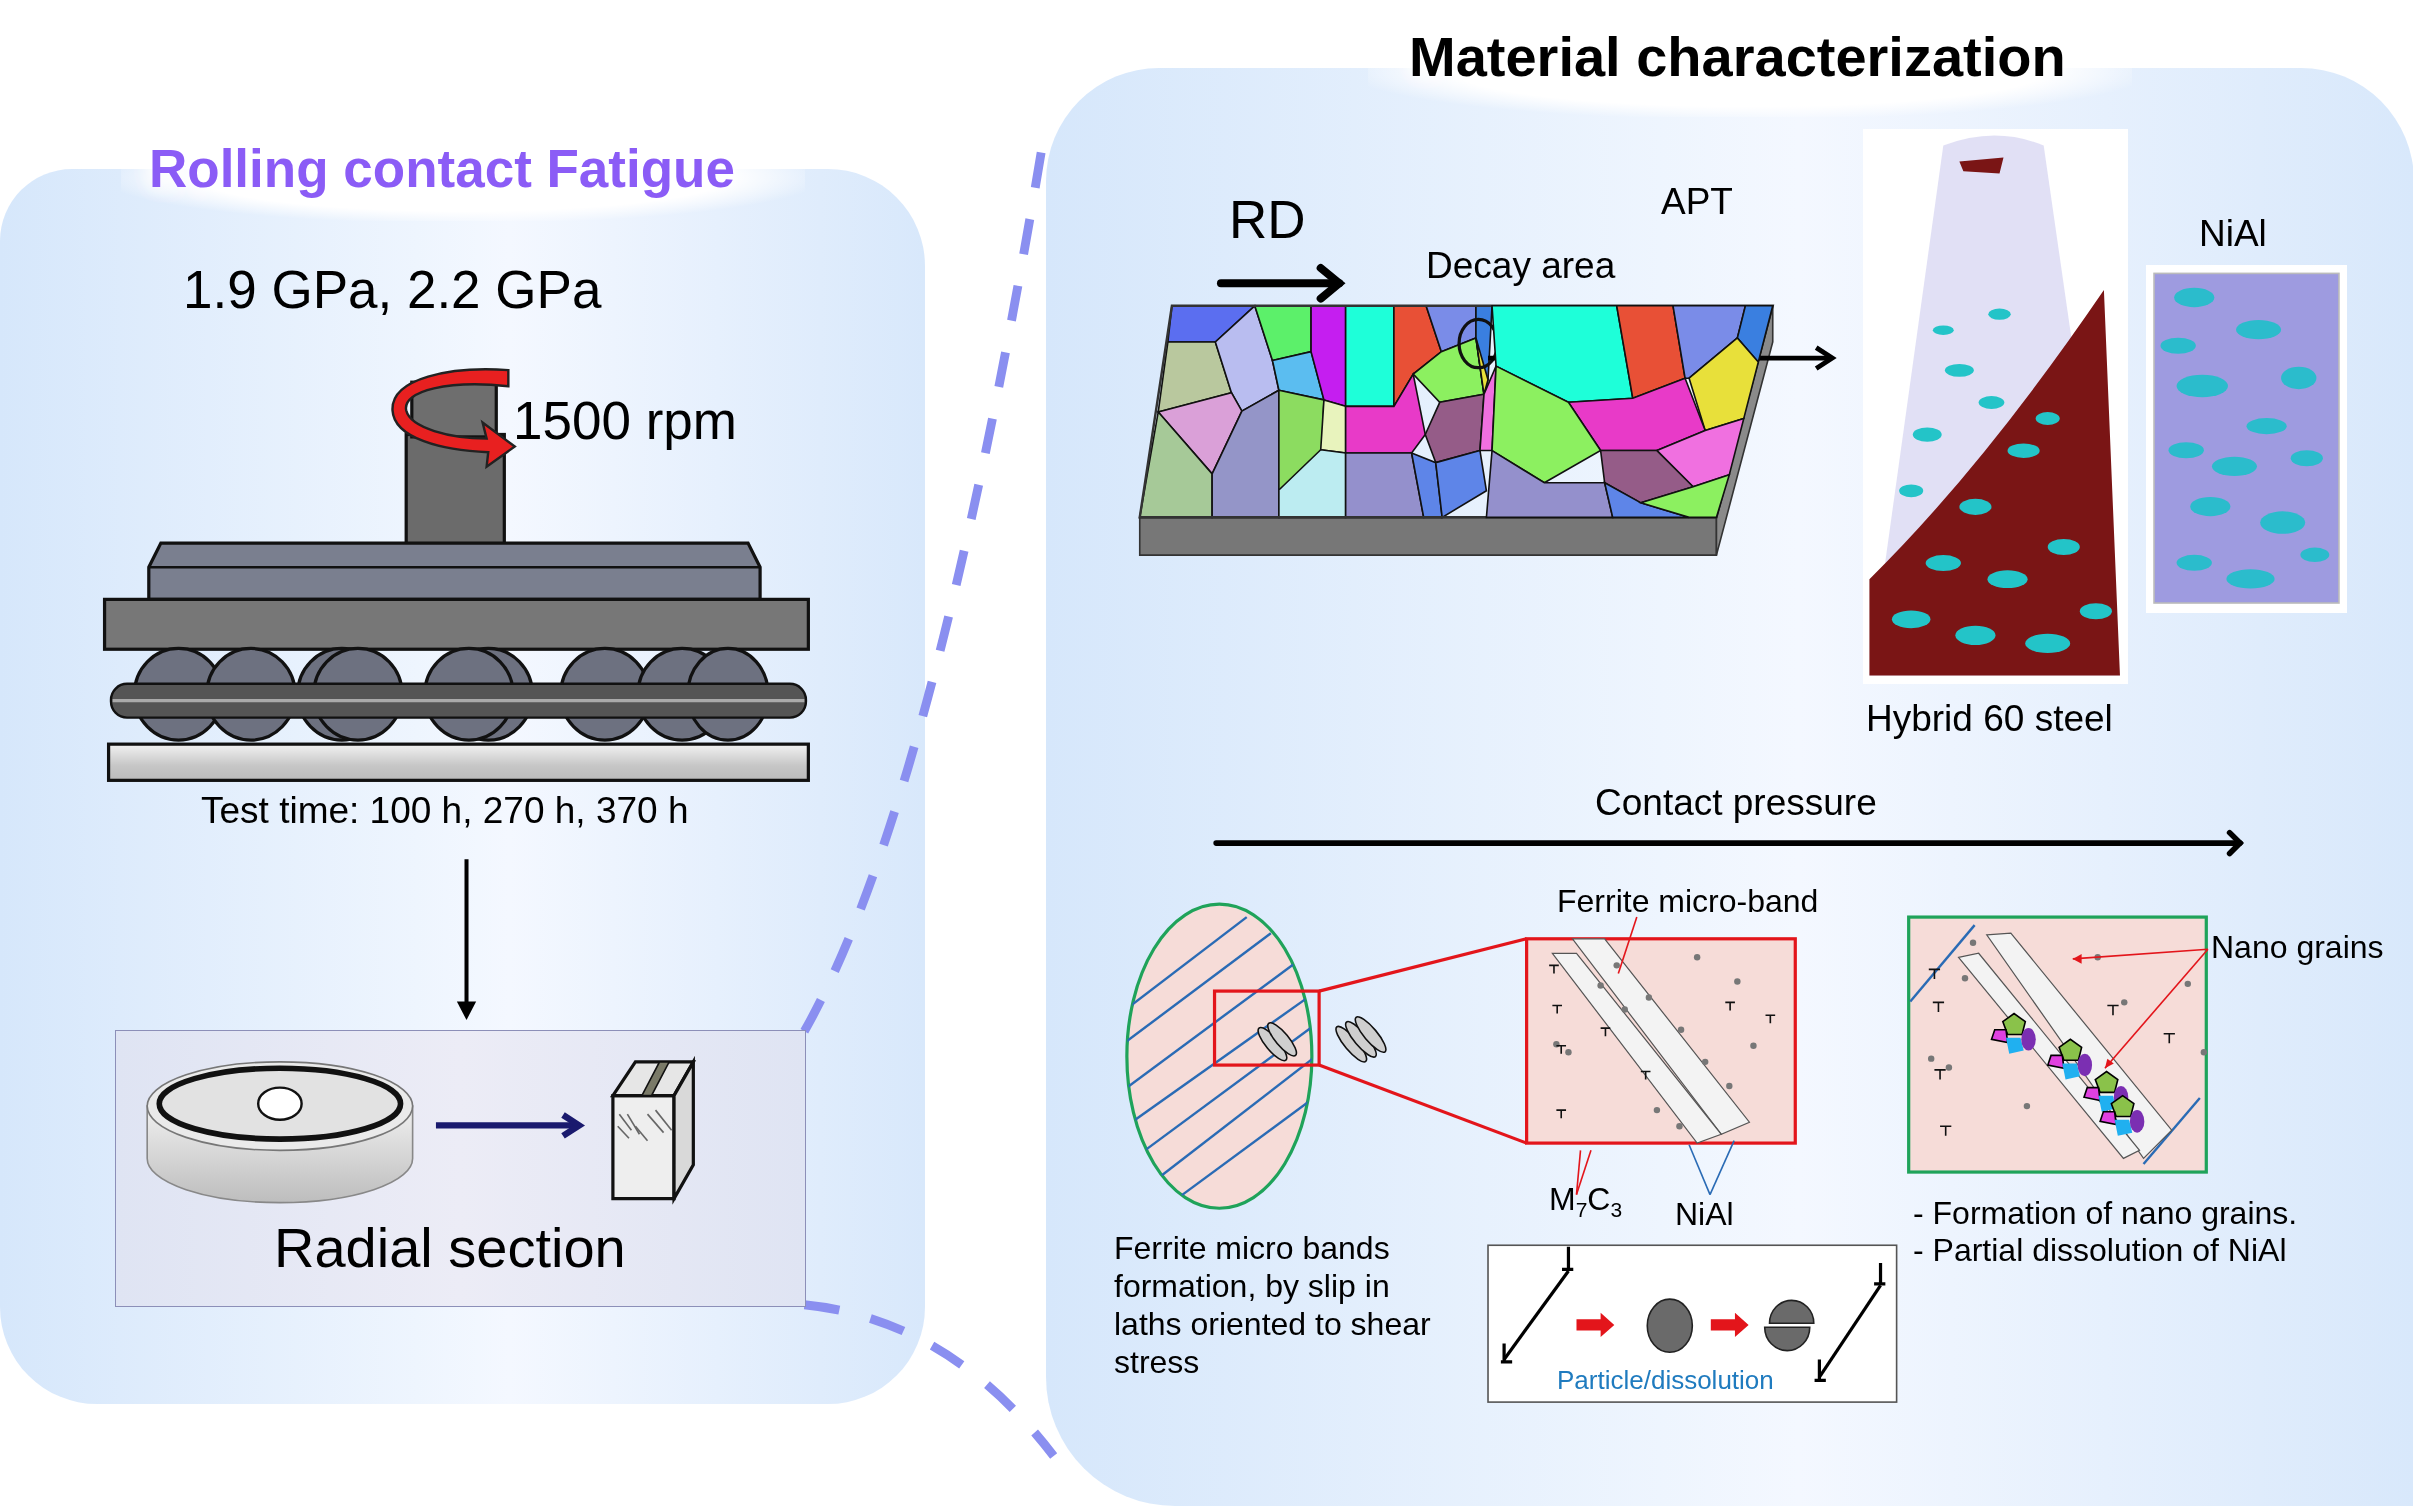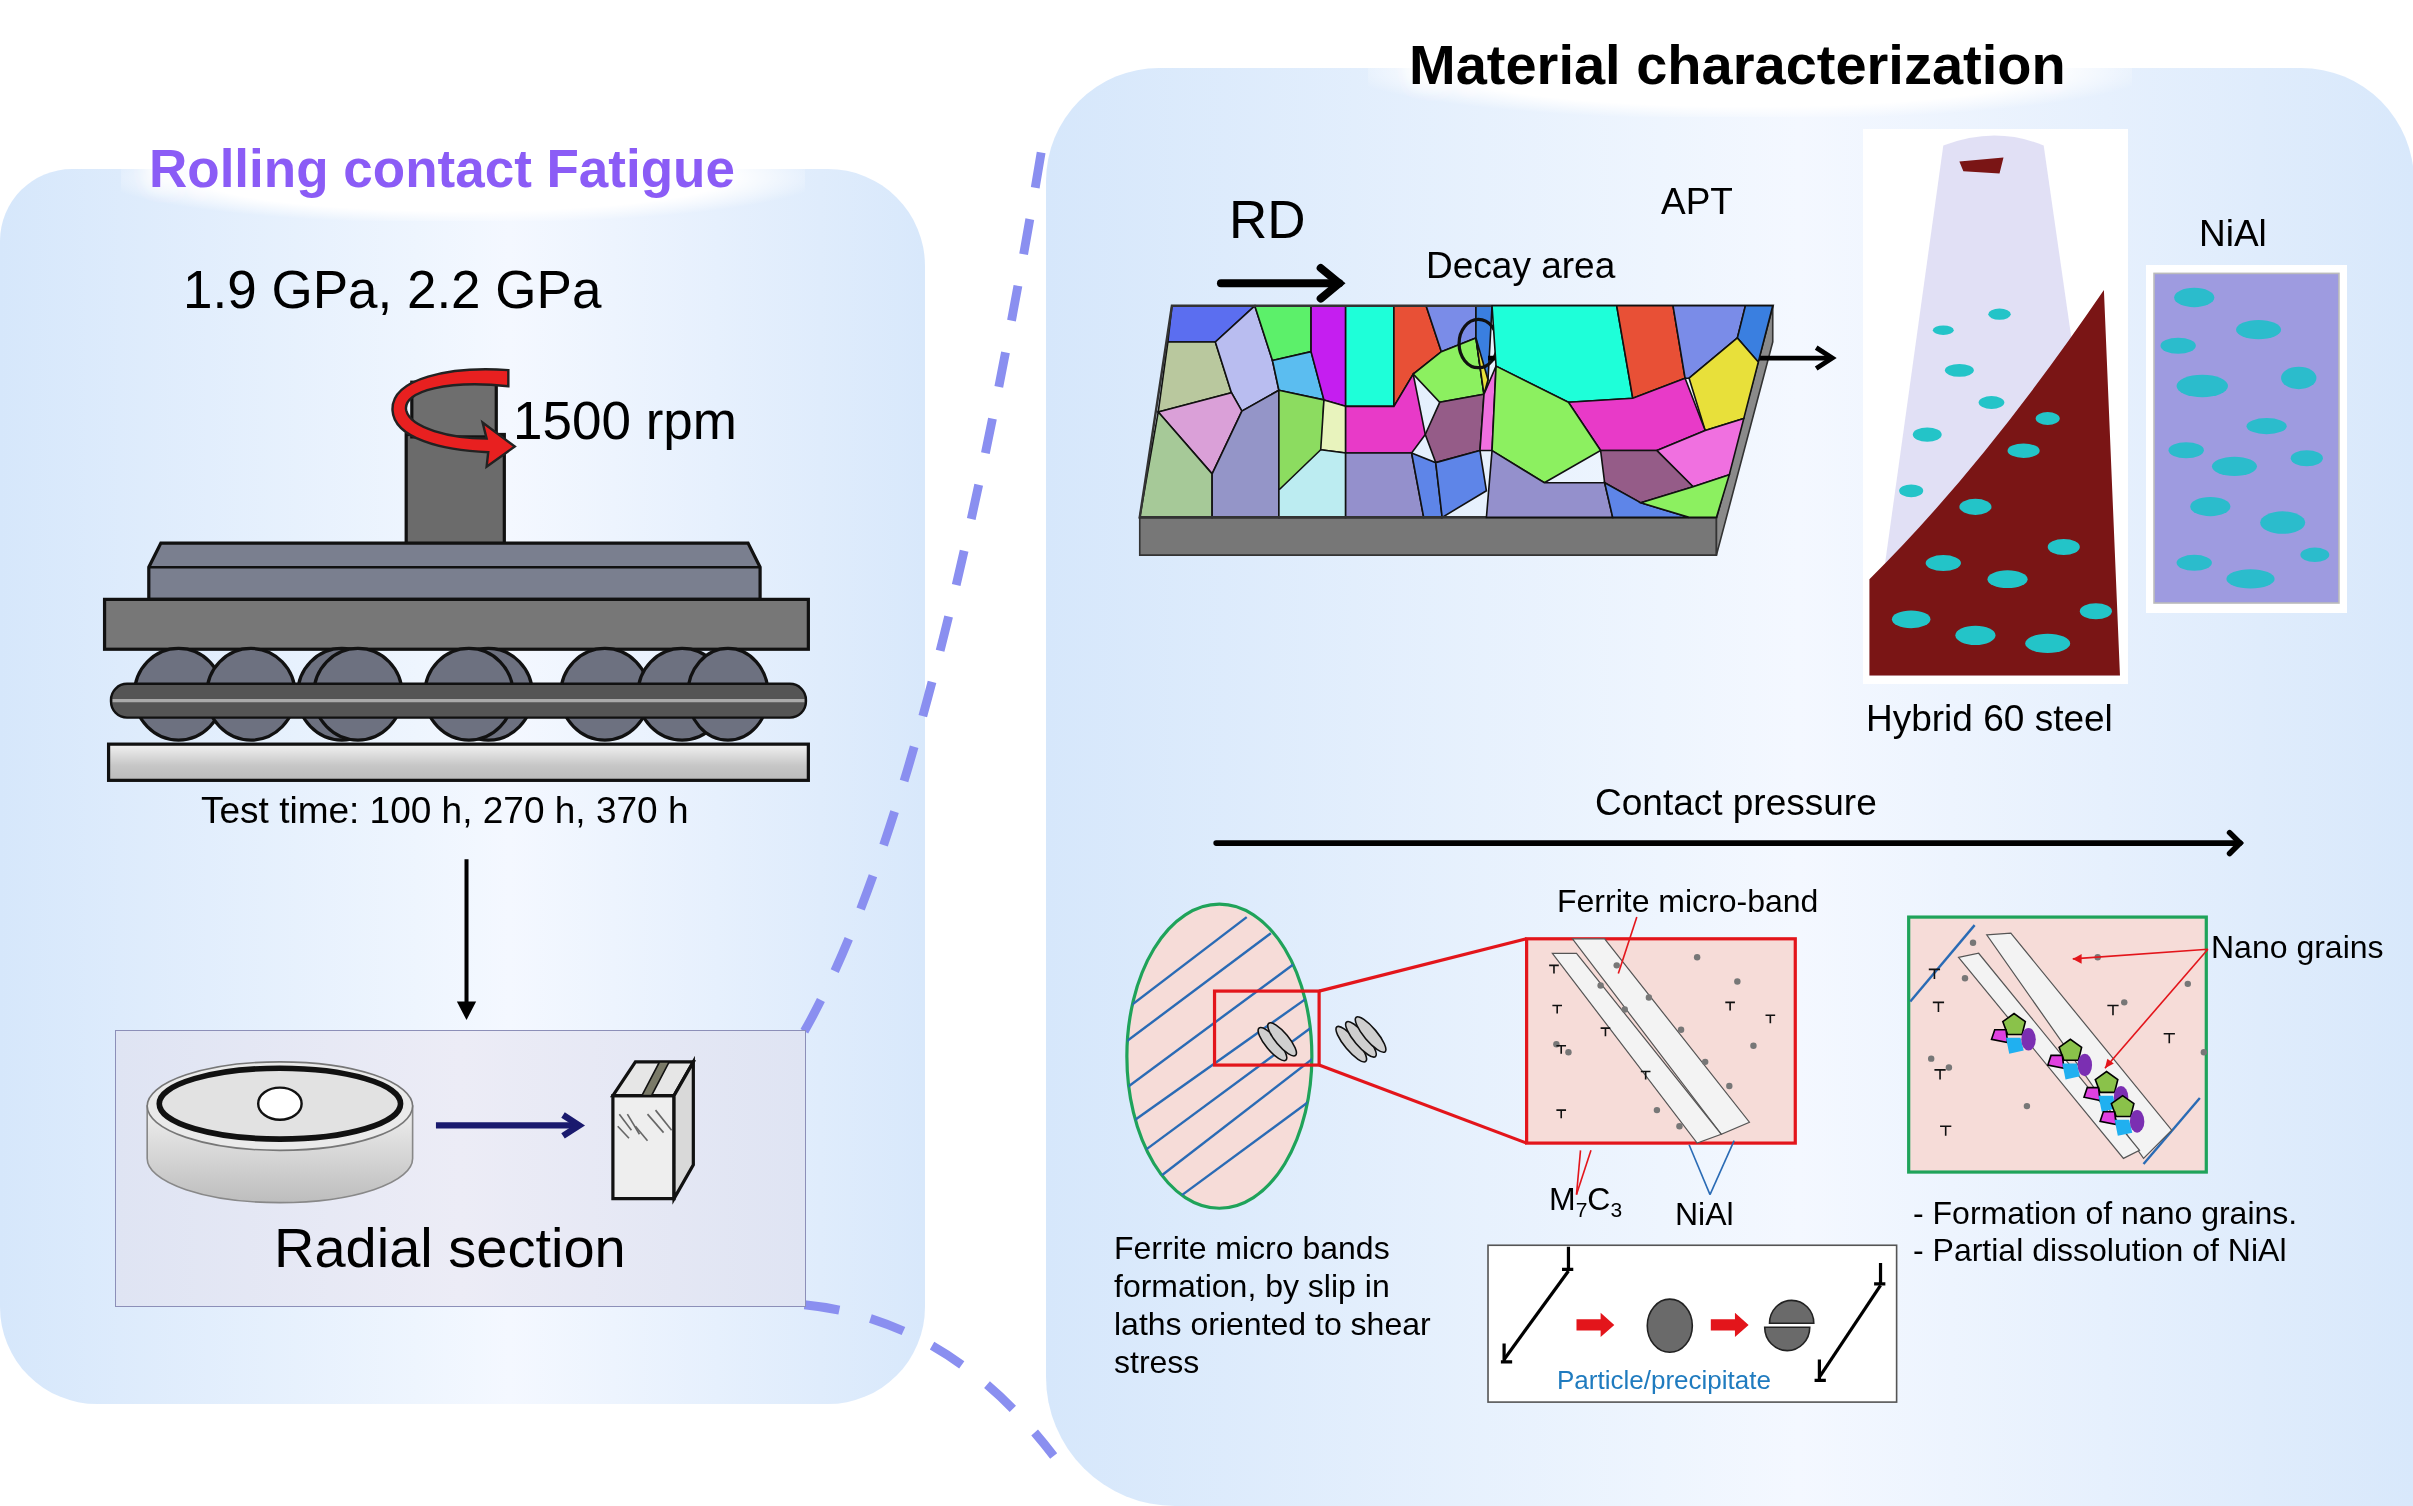"Material characterization" div.title { top: 32px -> 24px }
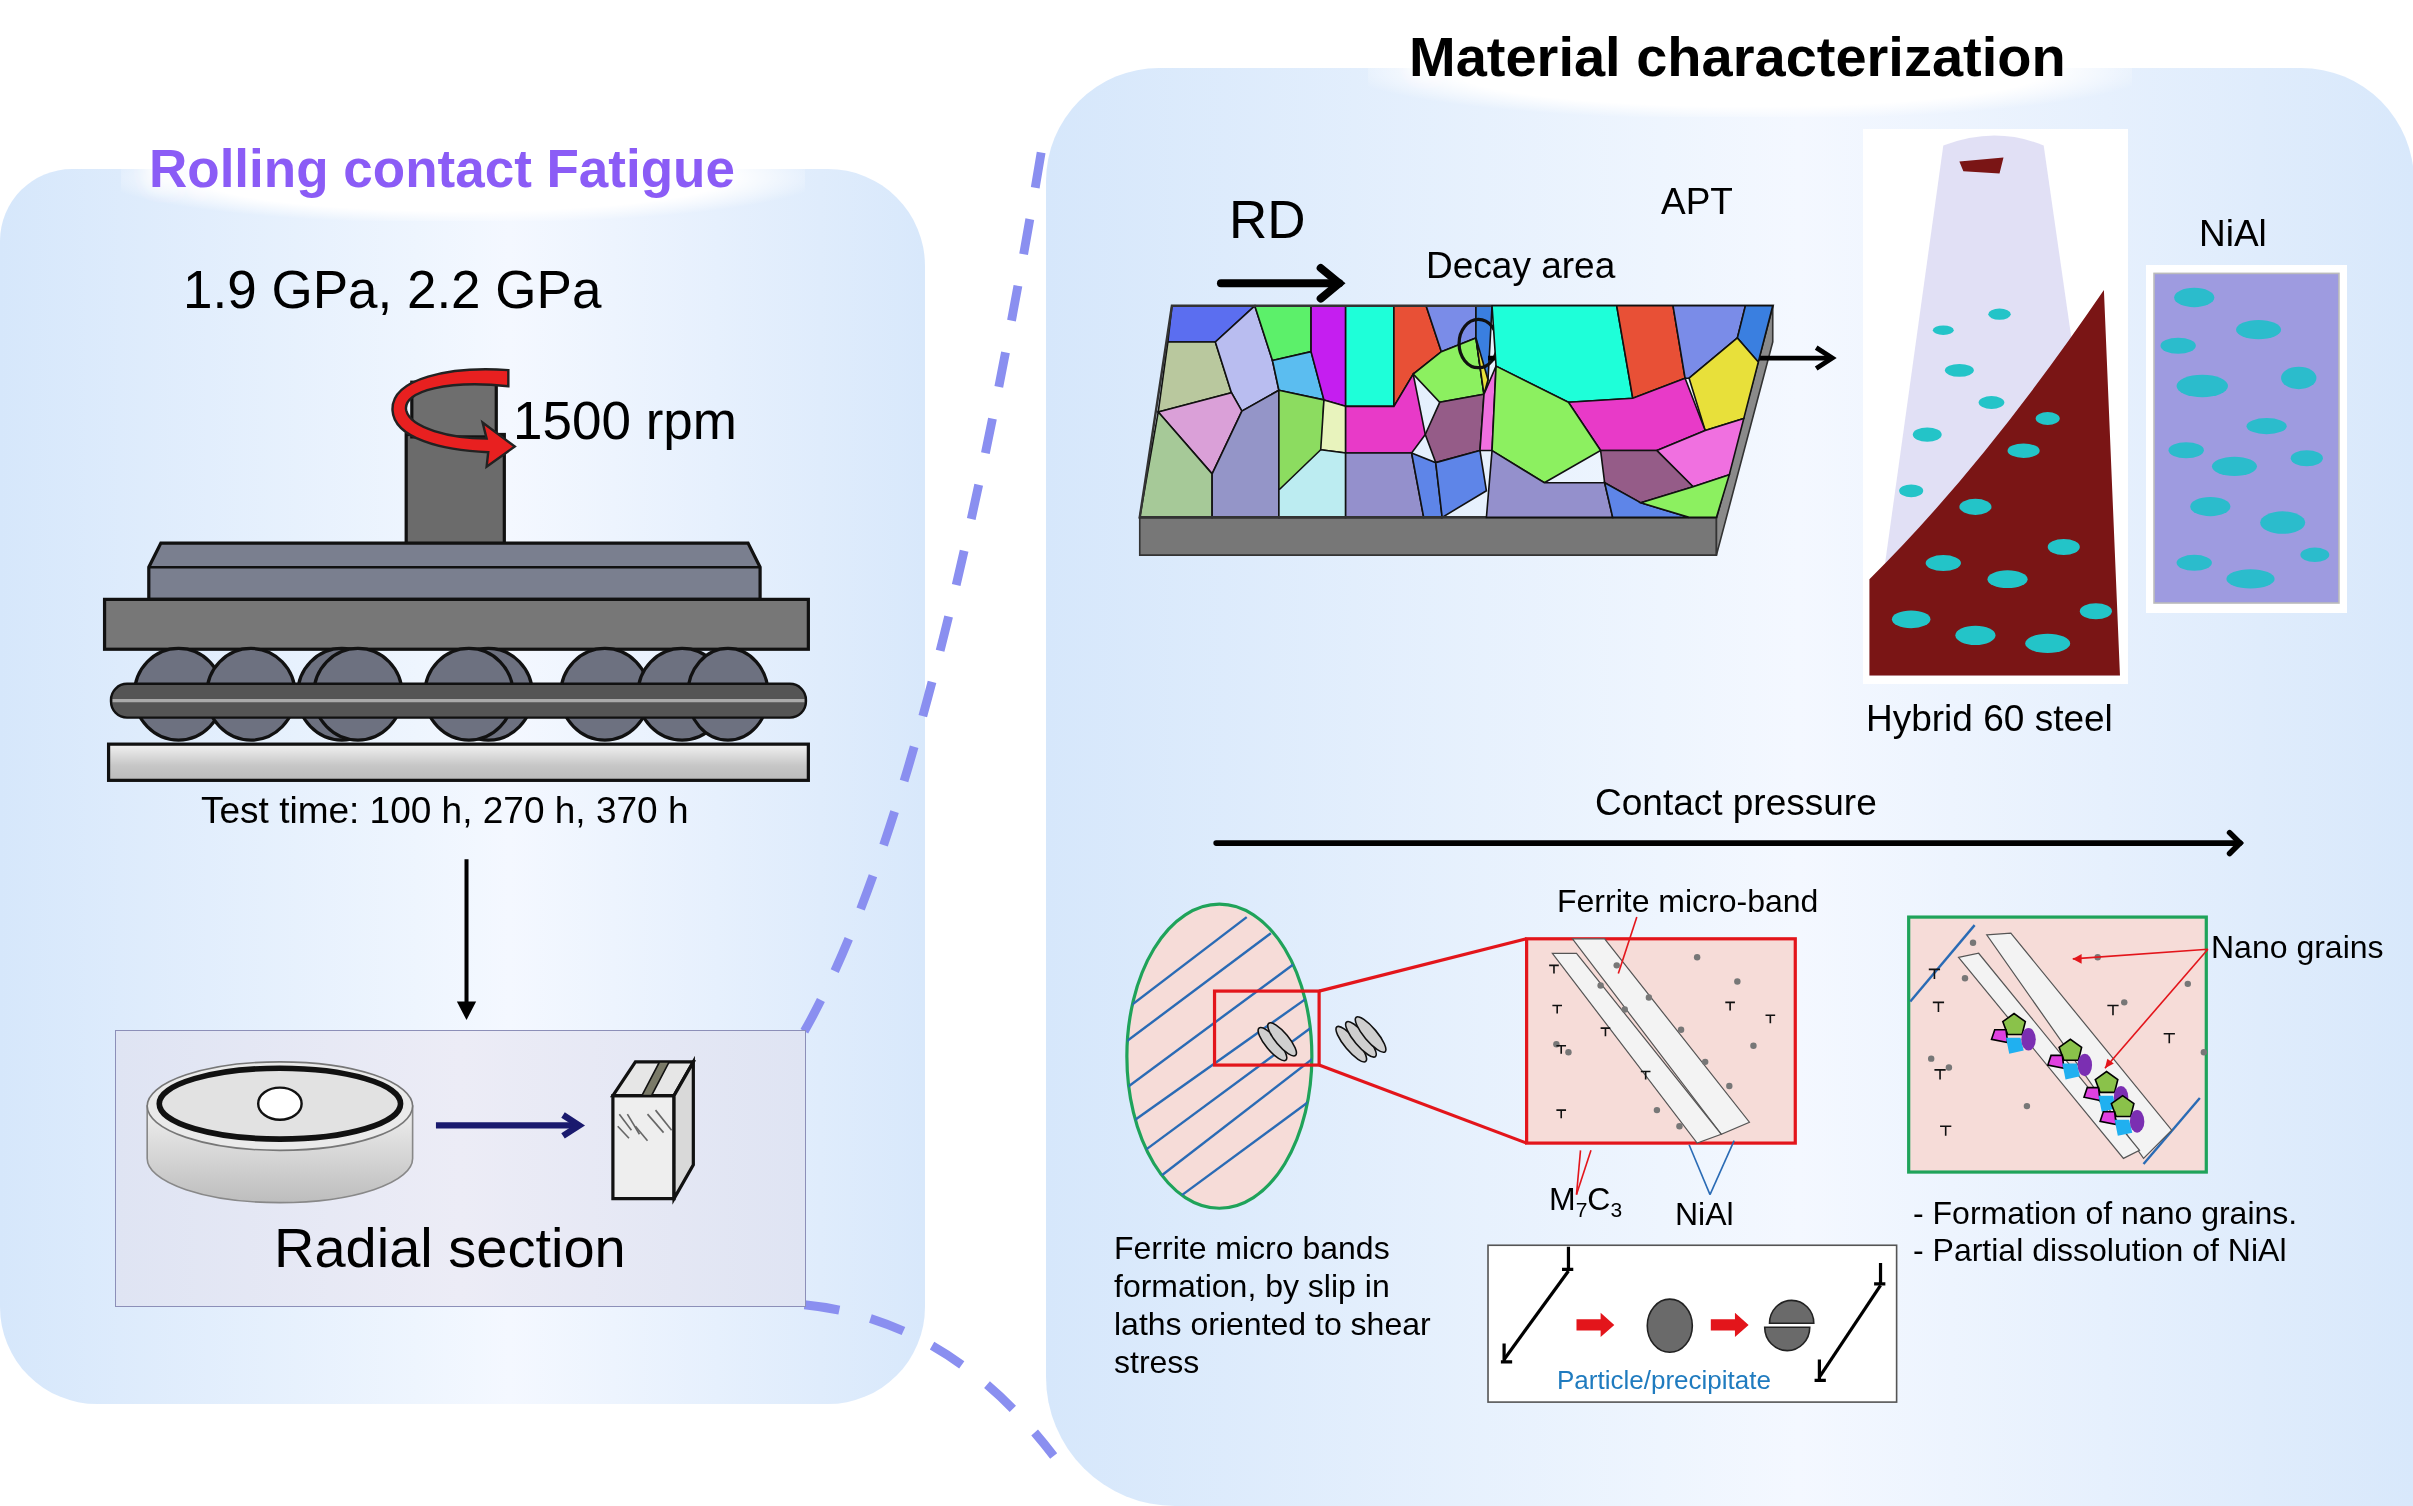"Particle/precipitate" div.txt { text: Particle/precipitate -> Particle/dissolution }
